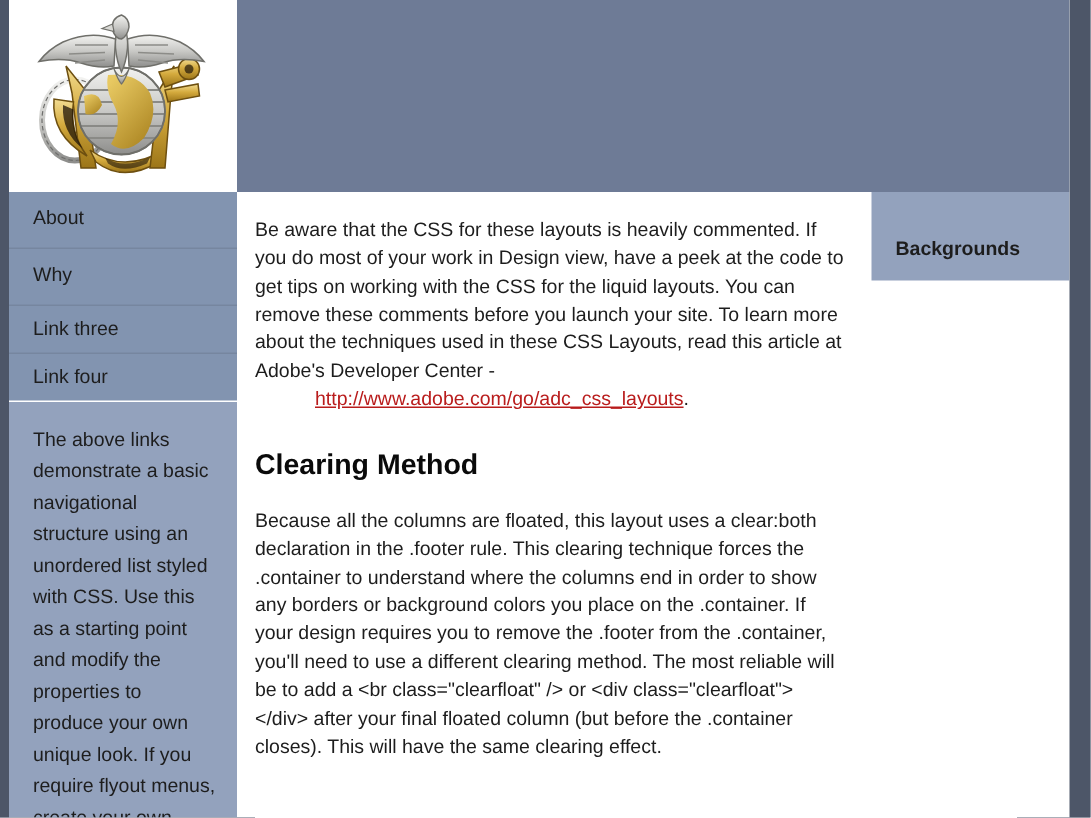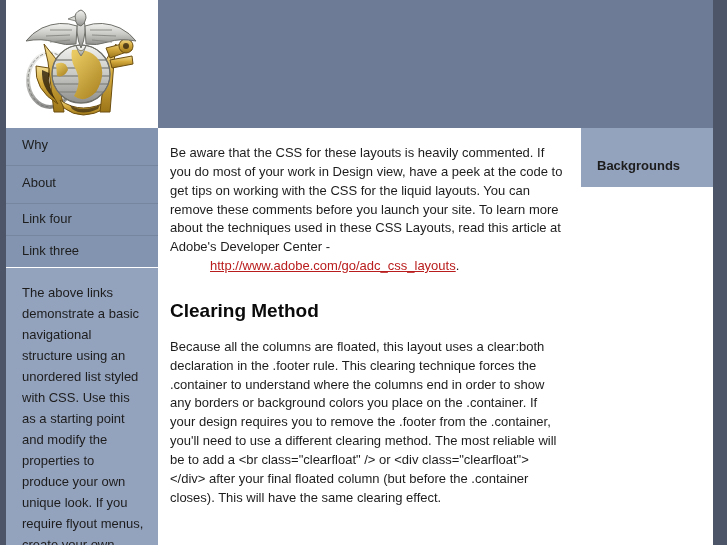"Why" li.tall { order: before "About" -> after "About" }
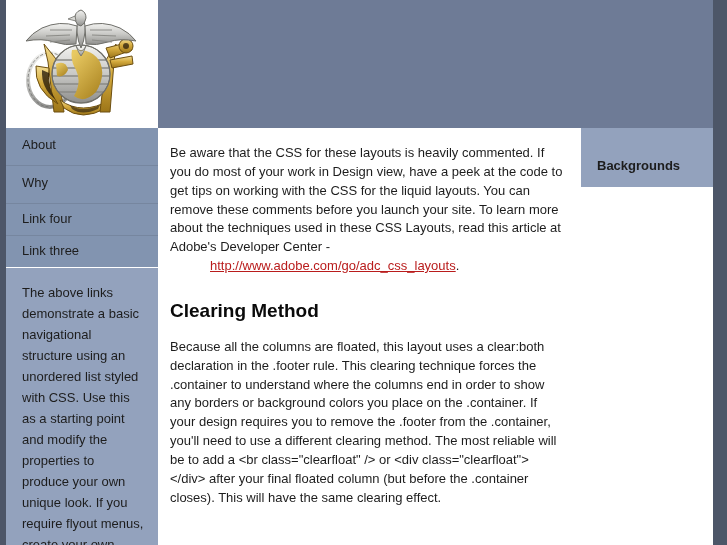"Link four" li { order: before "Link three" -> after "Link three" }
